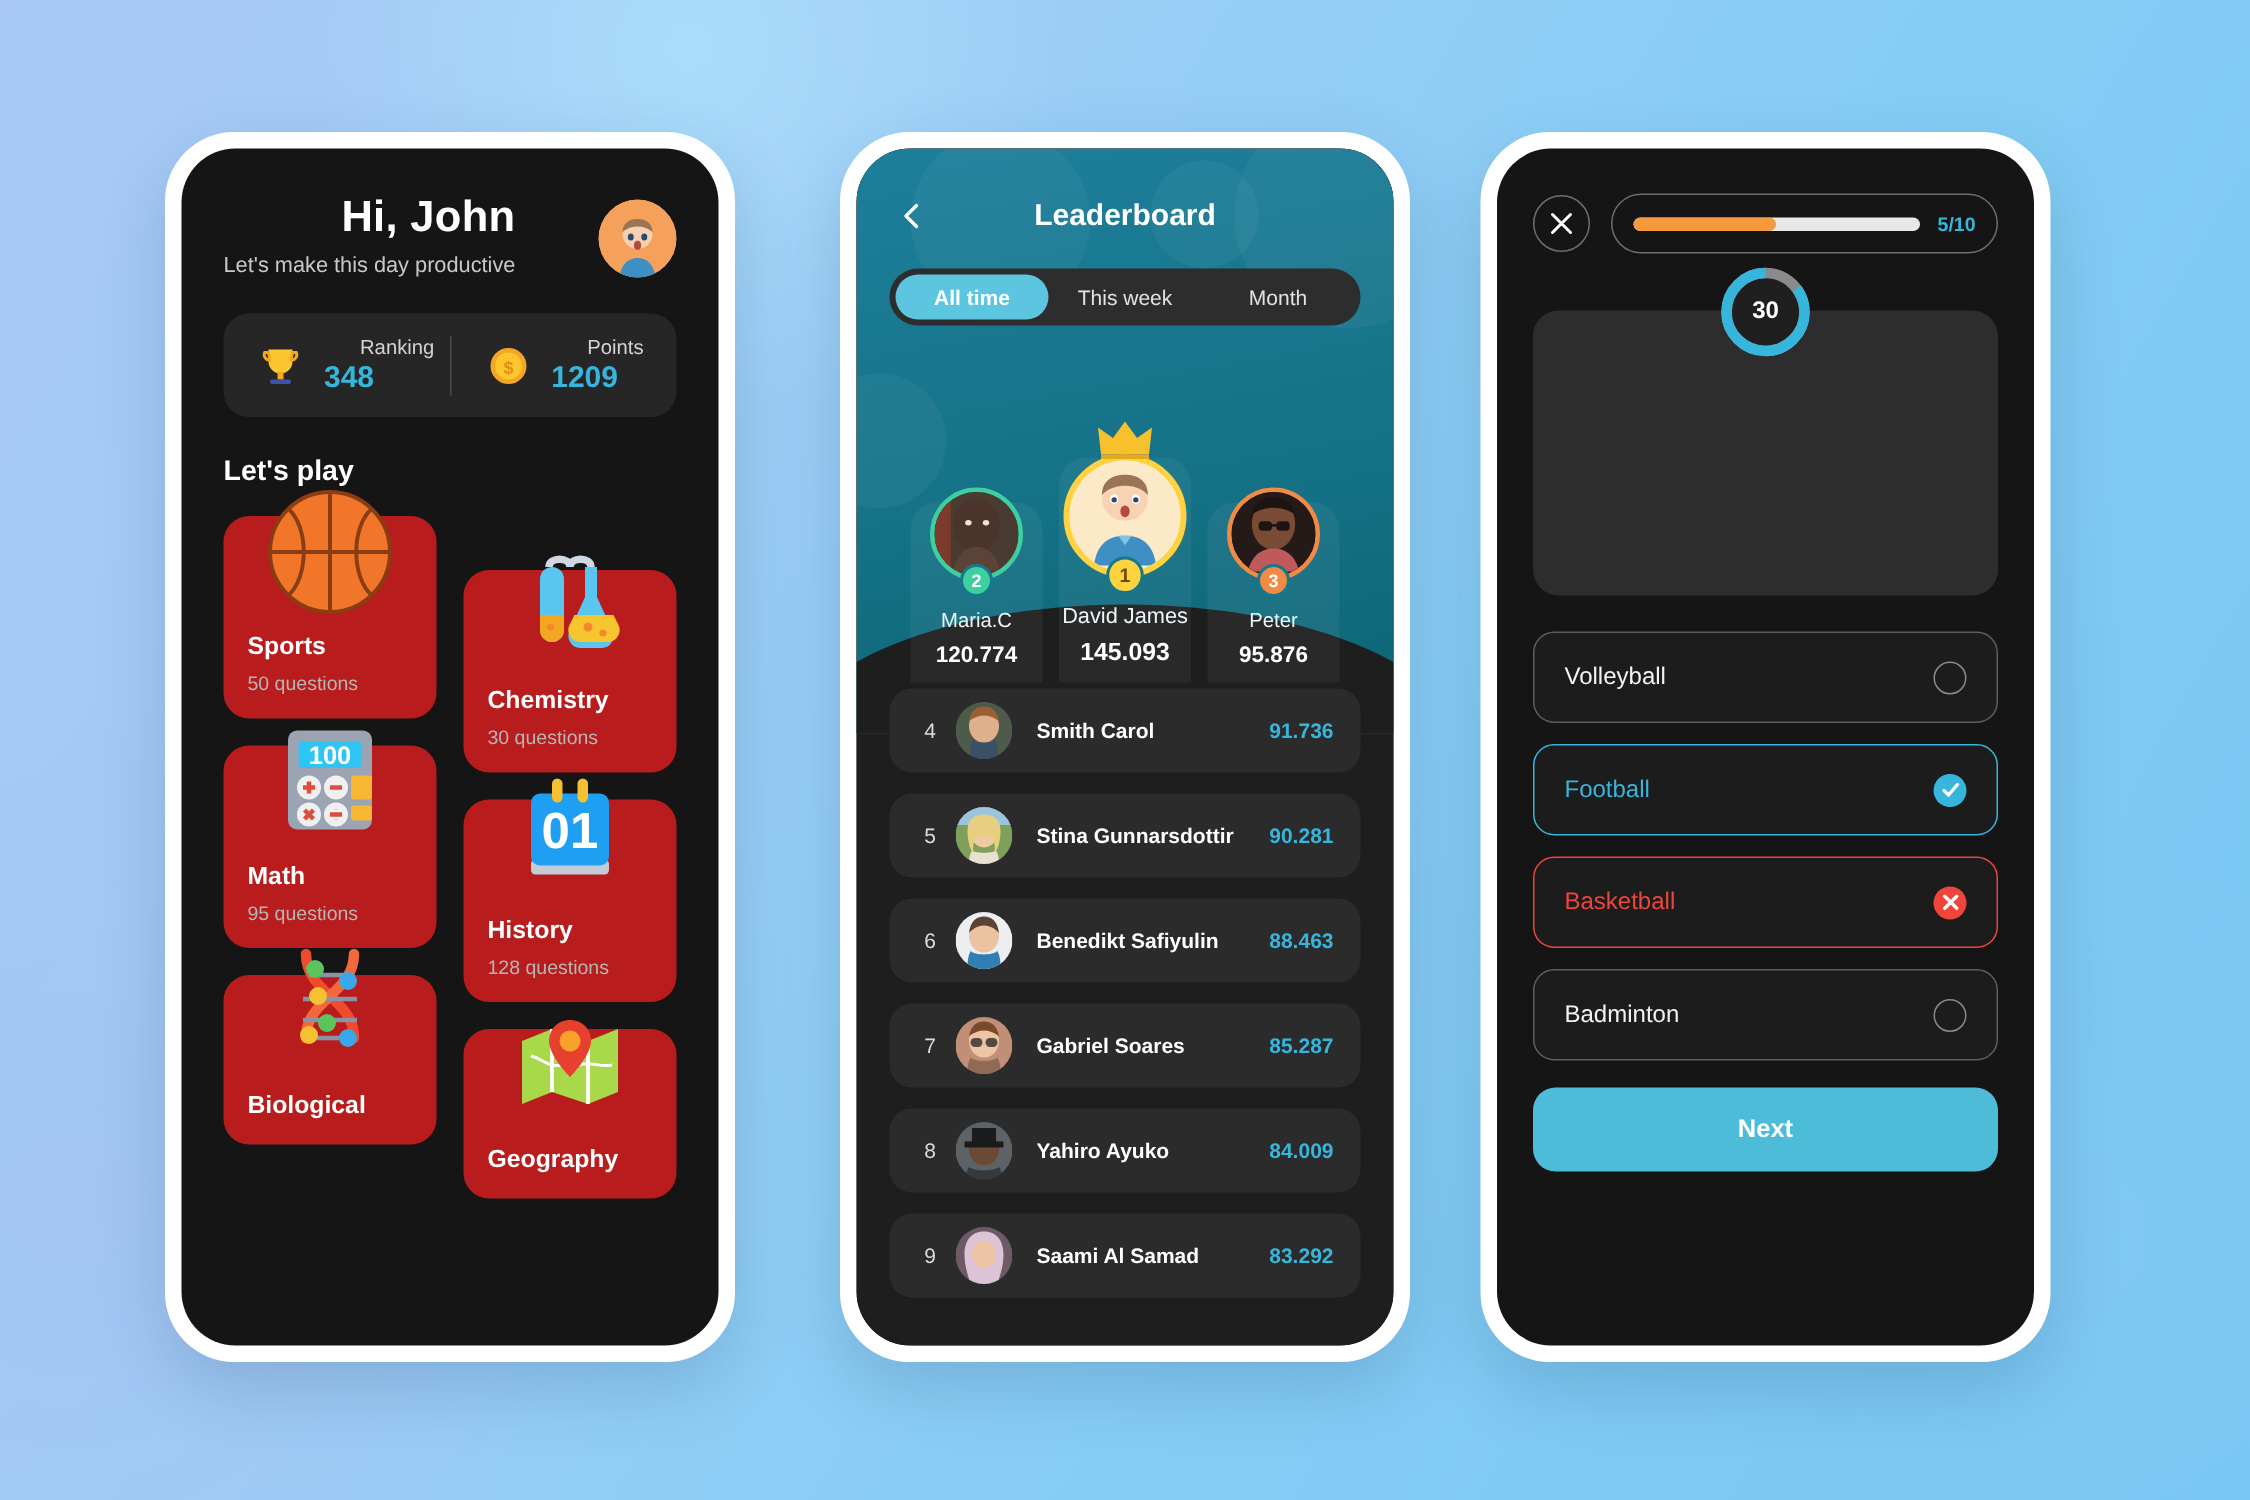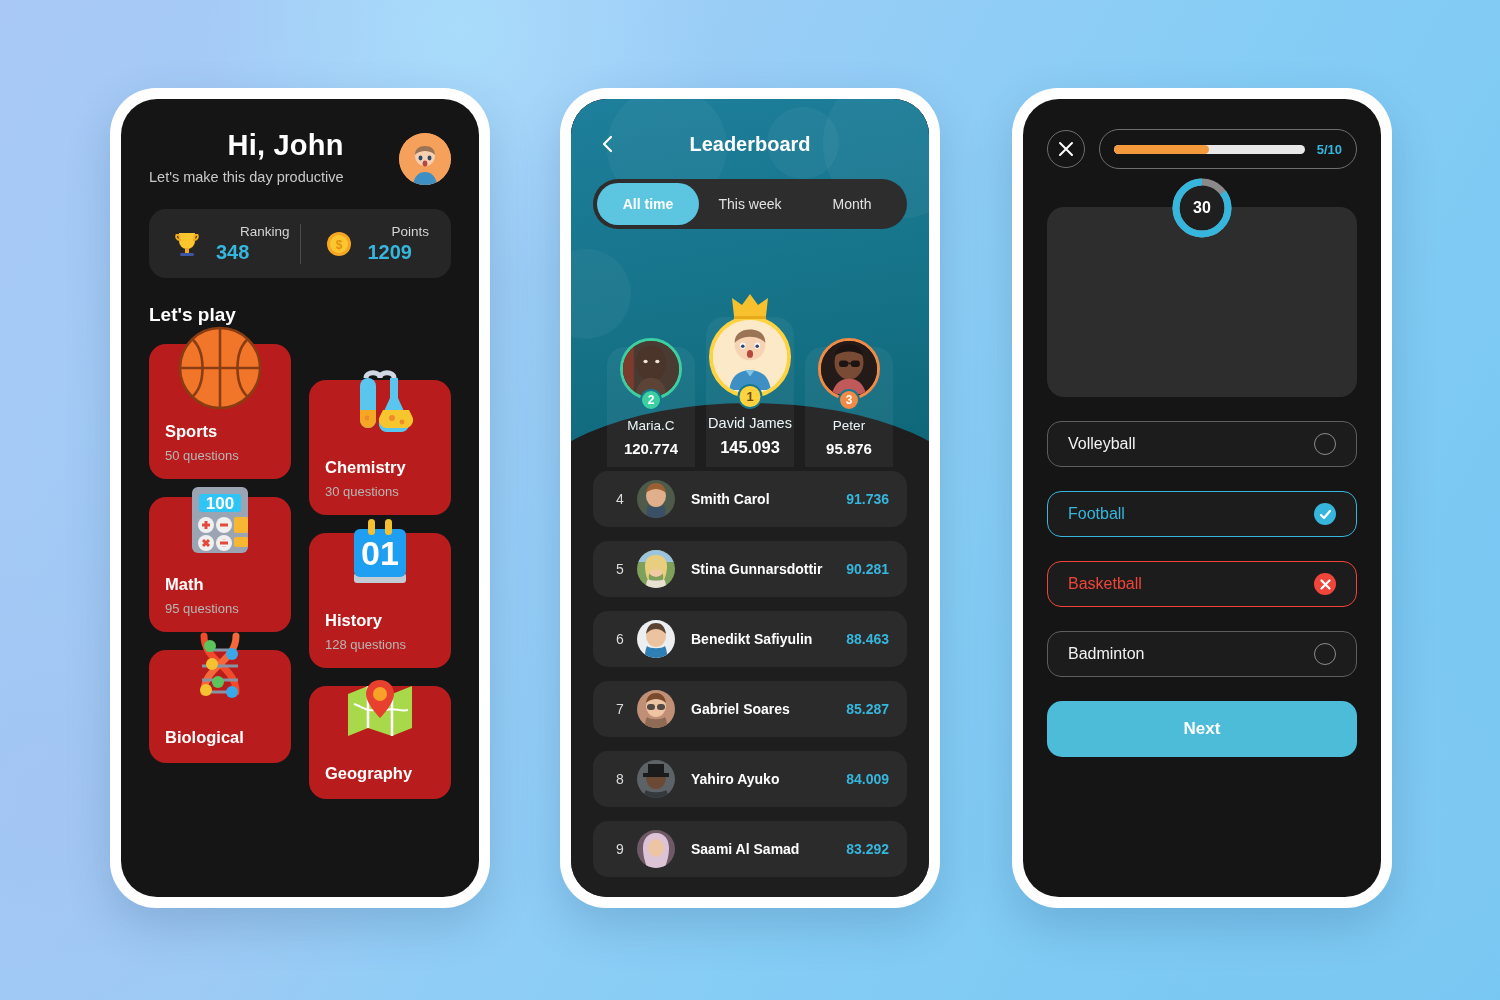"5/10" #phone-quiz { left: 1012px -> 987px }
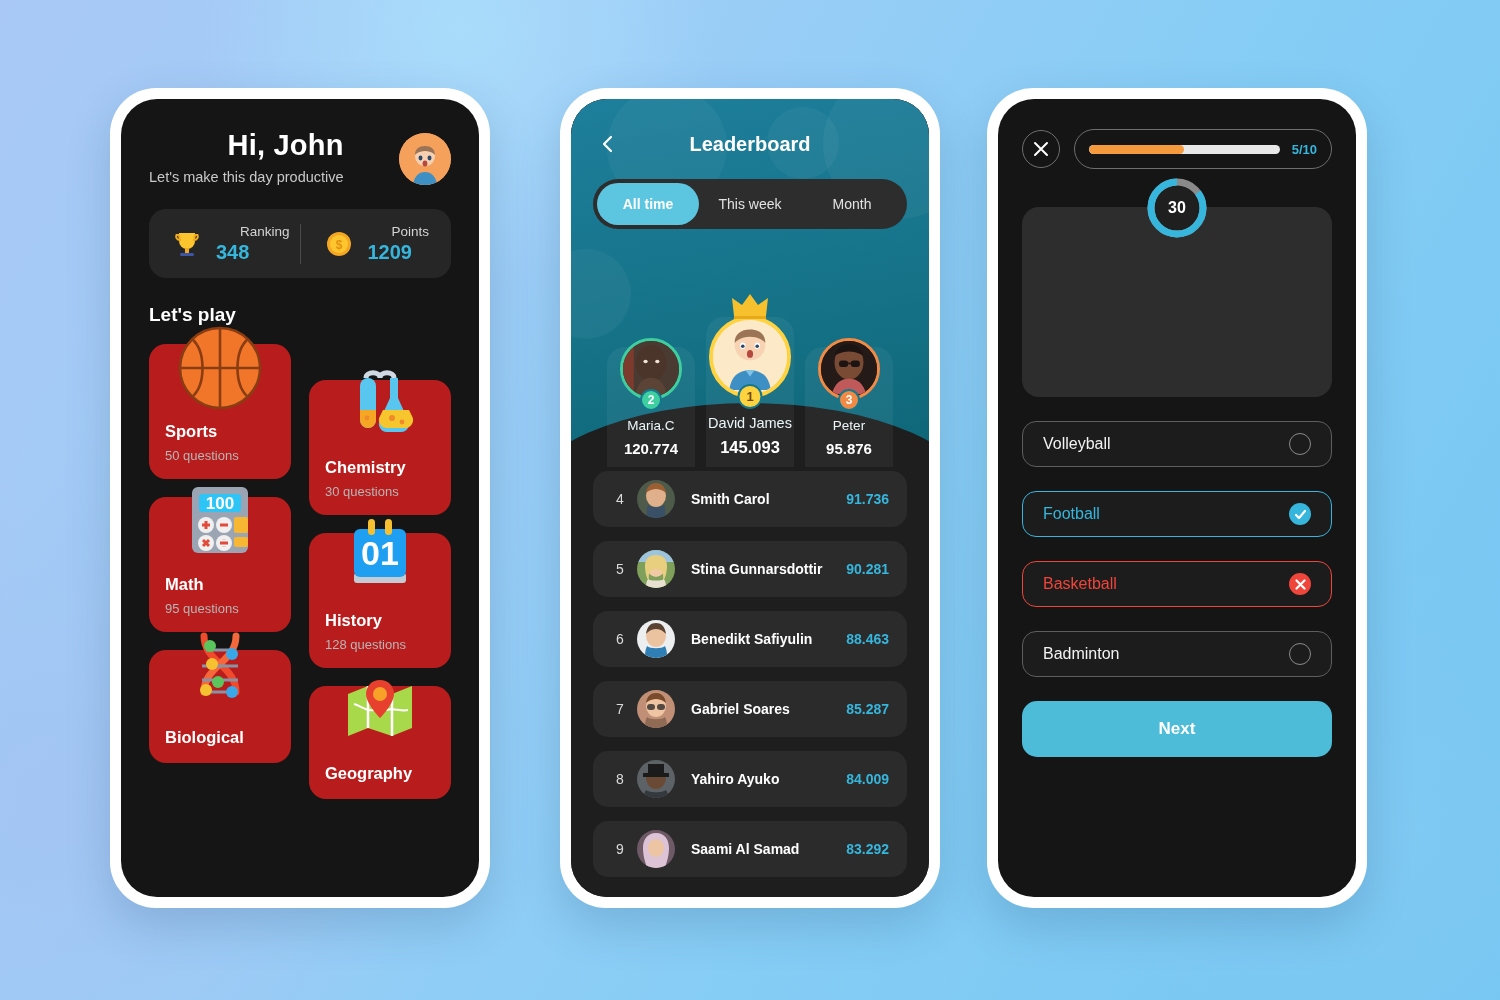"All time" .seg { height: 50px -> 38px }
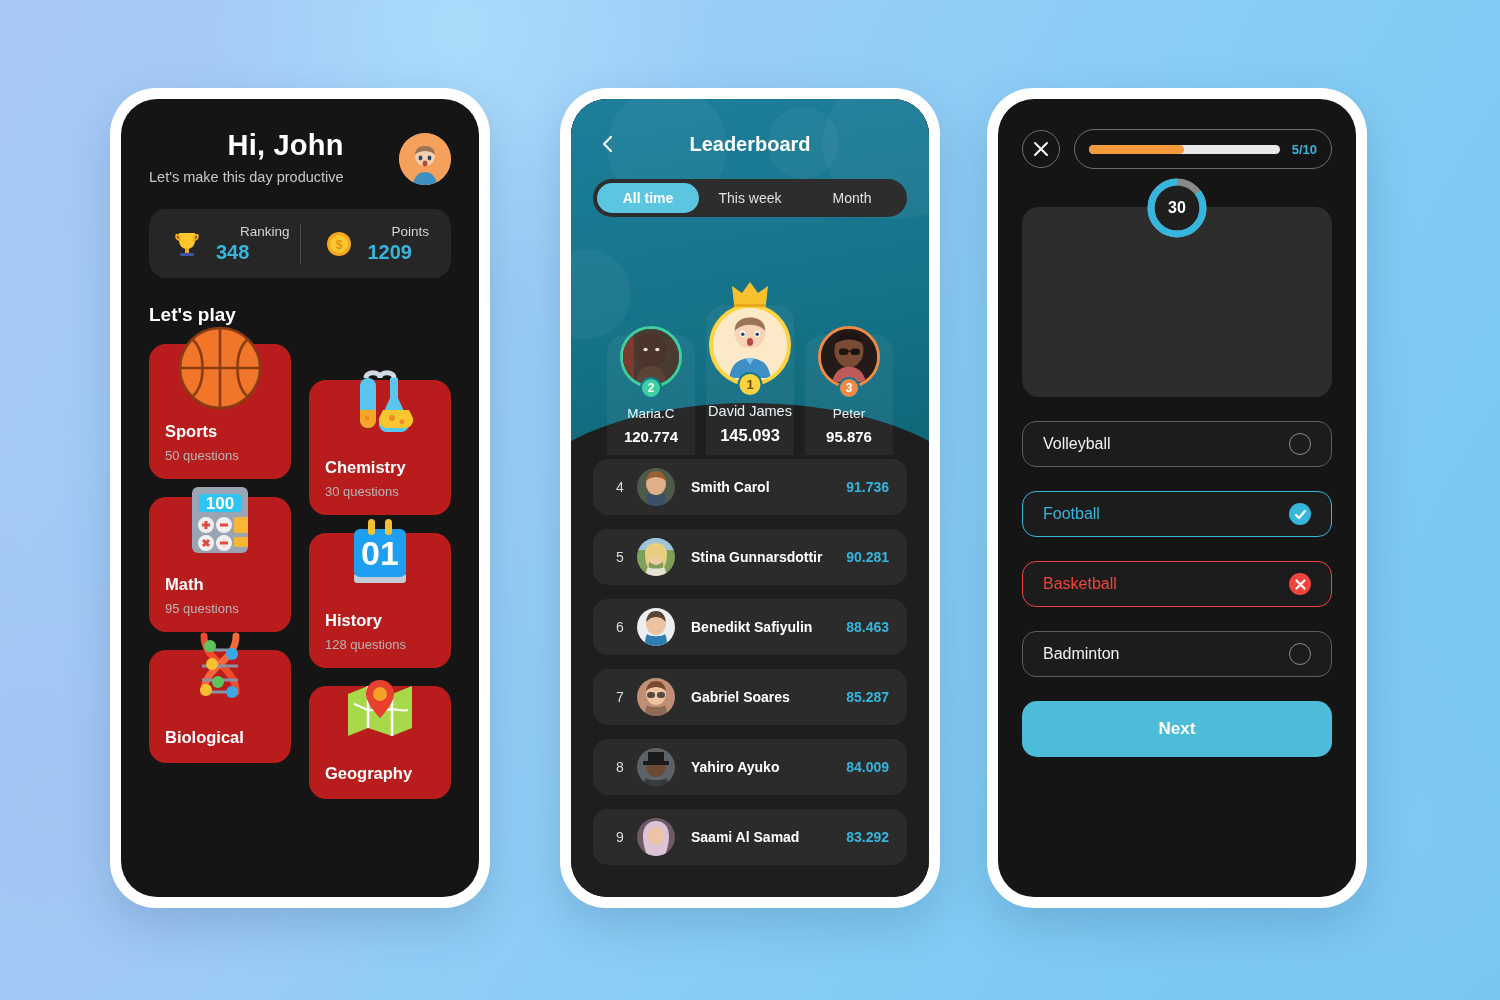"Volleyball" .opt { height: 46px -> 61px; margin-bottom: 24px -> 14px }
